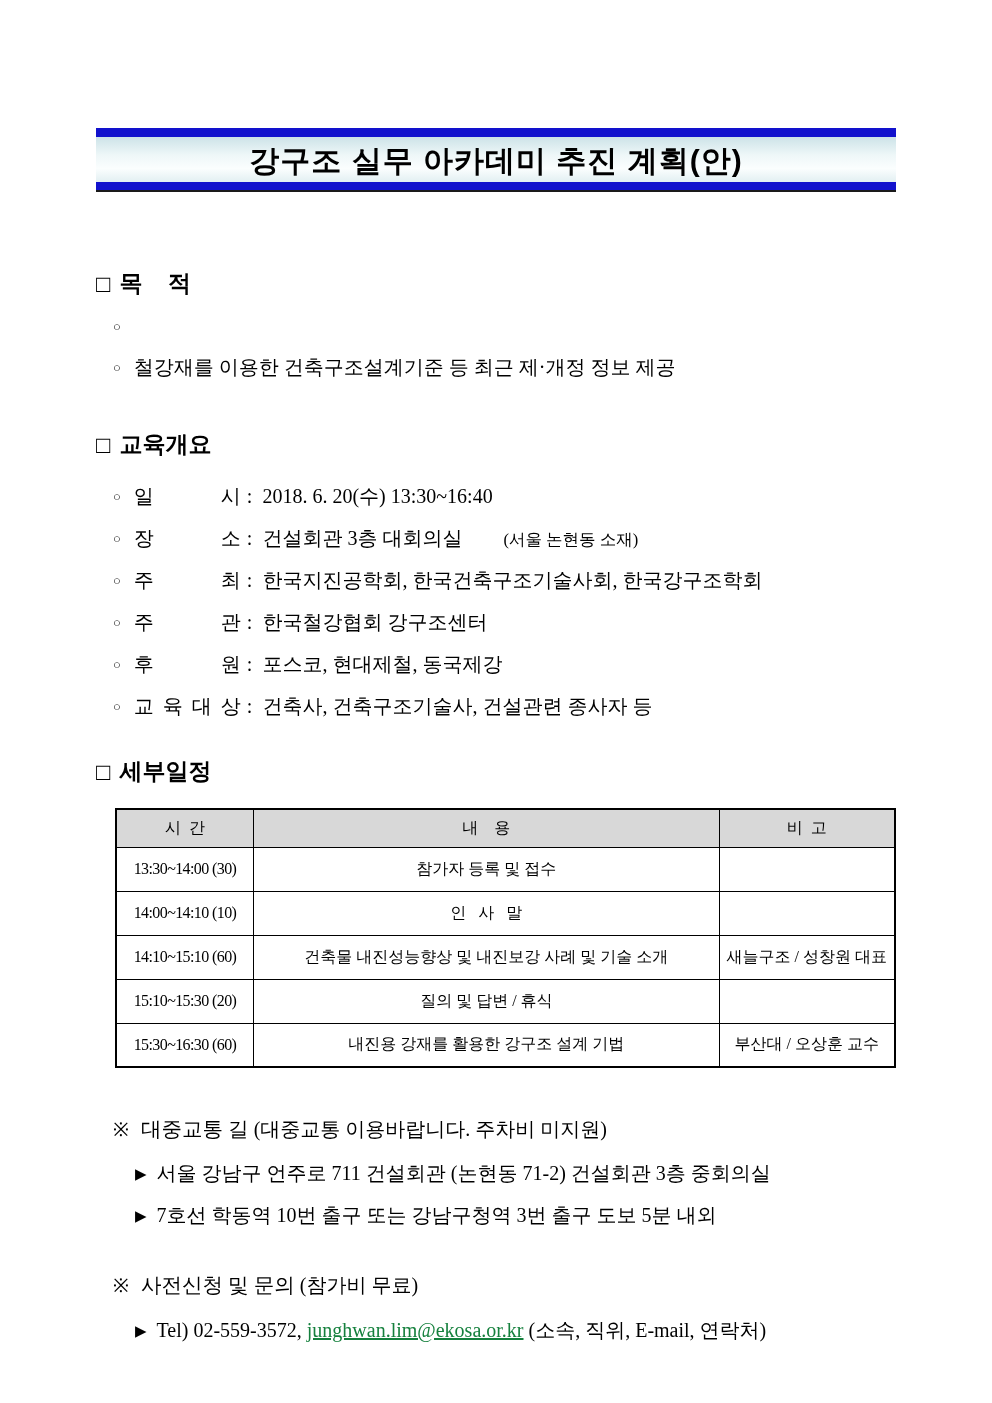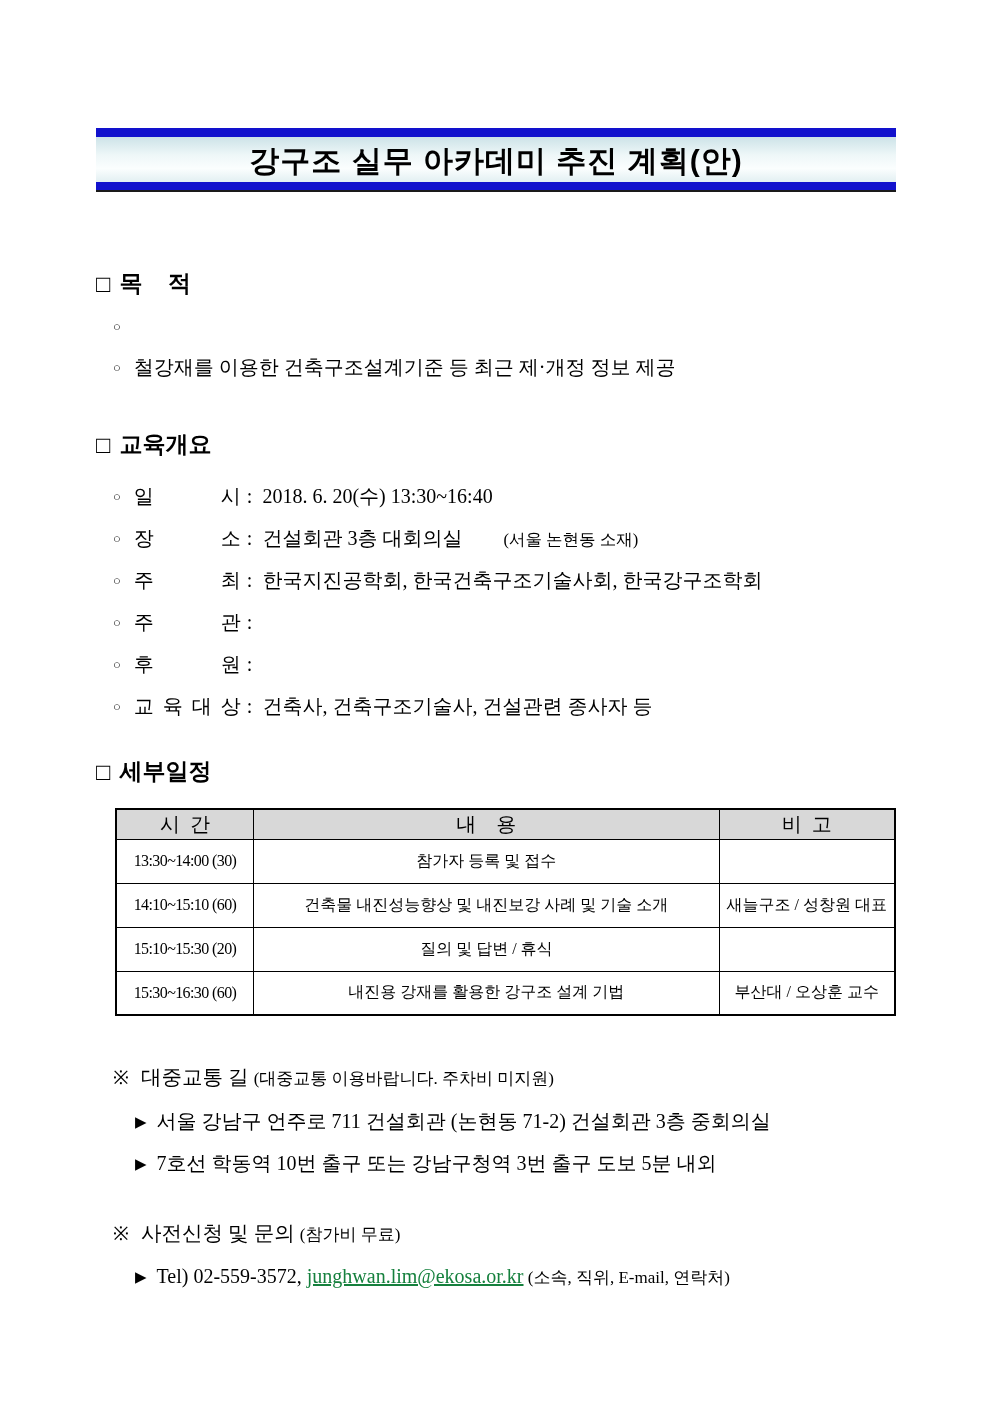"한국철강협회 강구조센터" span { html: none -> <span>한국철강협회 강구조센터</span> }
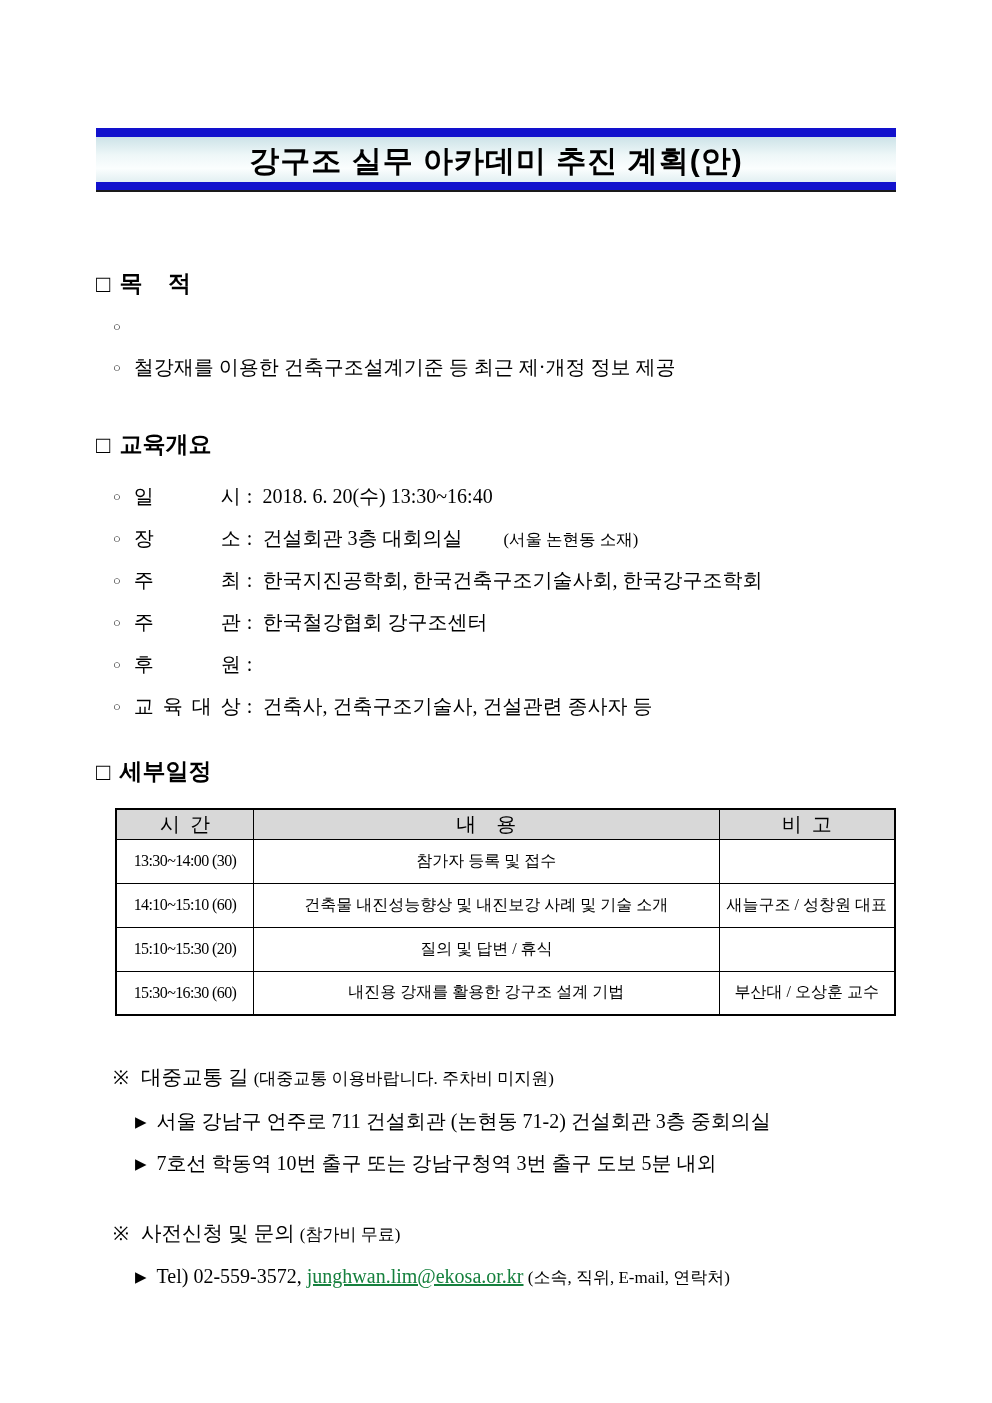"포스코, 현대제철, 동국제강" span { html: none -> <span>포스코, 현대제철, 동국제강</span> }
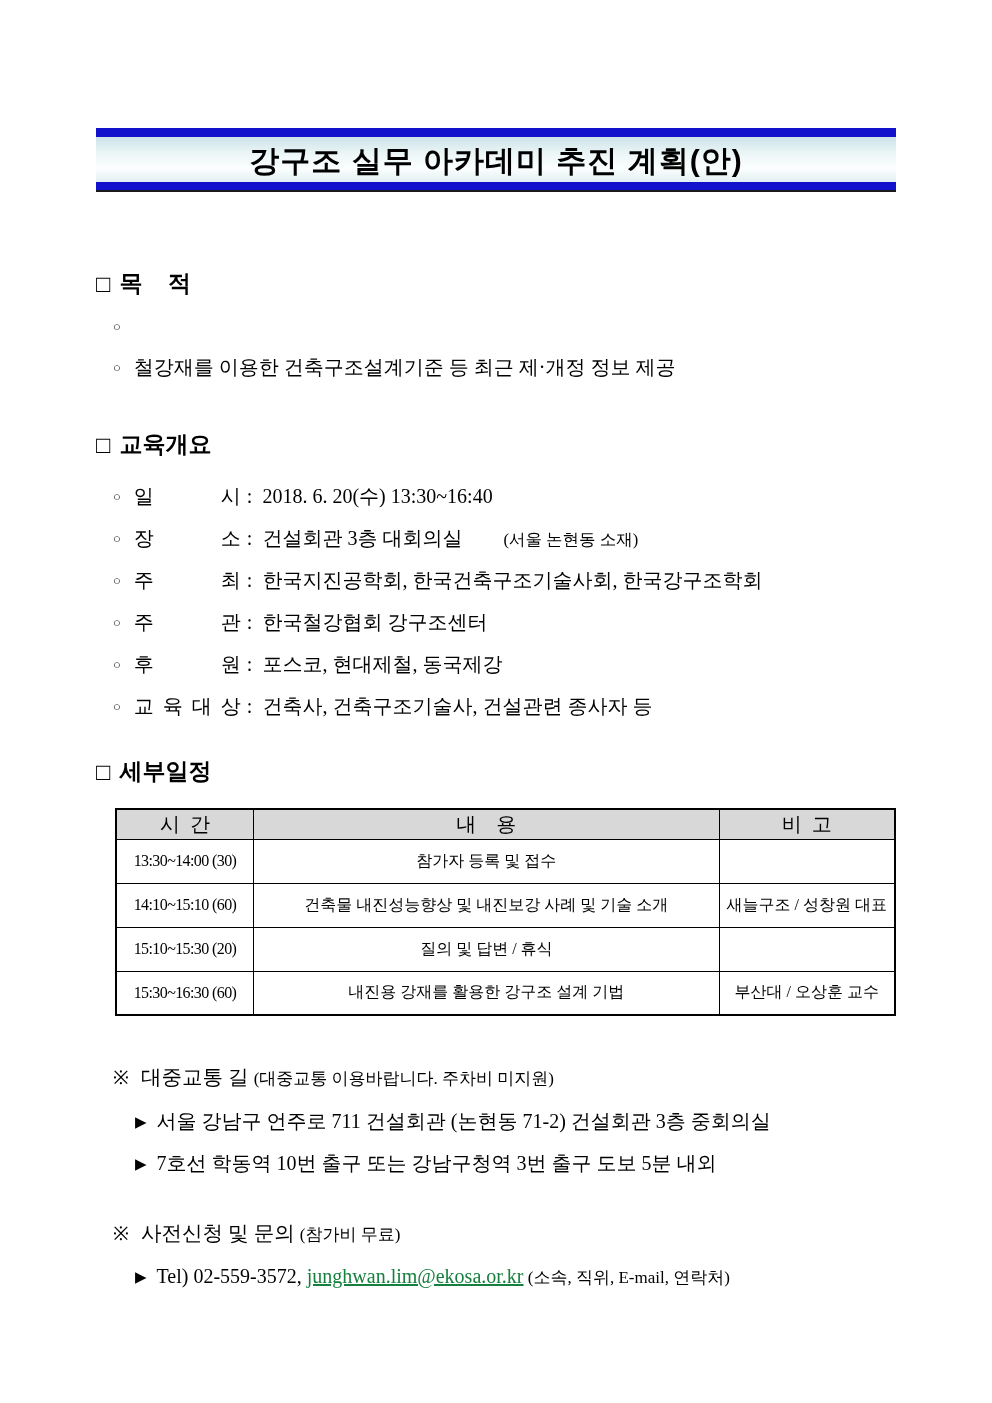"시 간" table.schedule th { font-size: 20px -> 16px; height: 30px -> 38px }
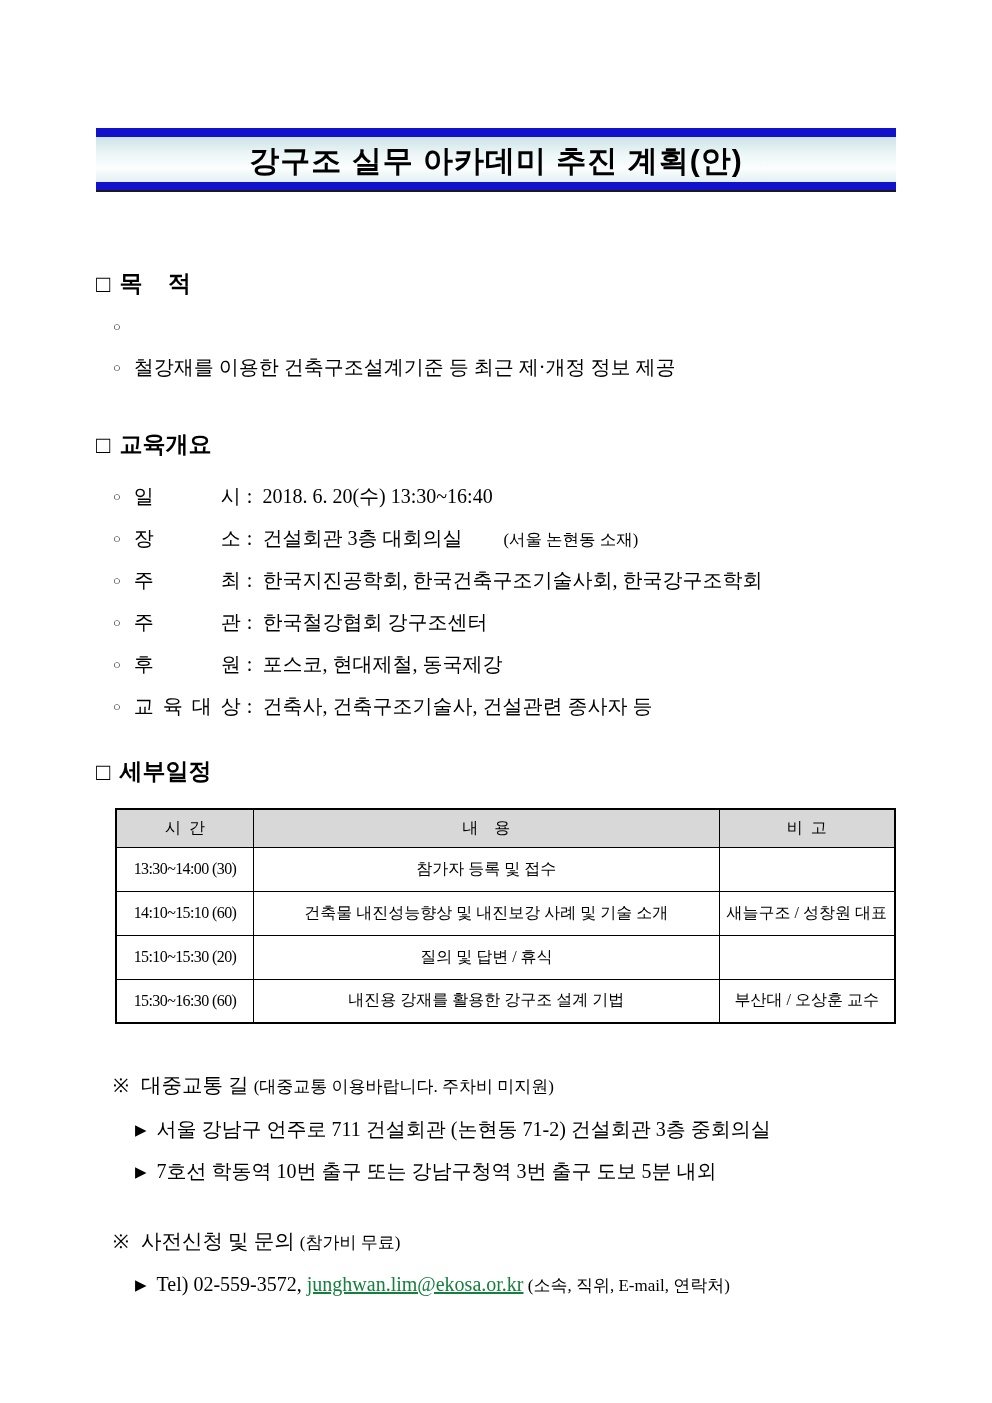"14:00~14:10 (10)" tr { html: none -> <tr> <td>14:00~14:10 (10)</td> <td>인 사 말</td> <td></td> </tr> }
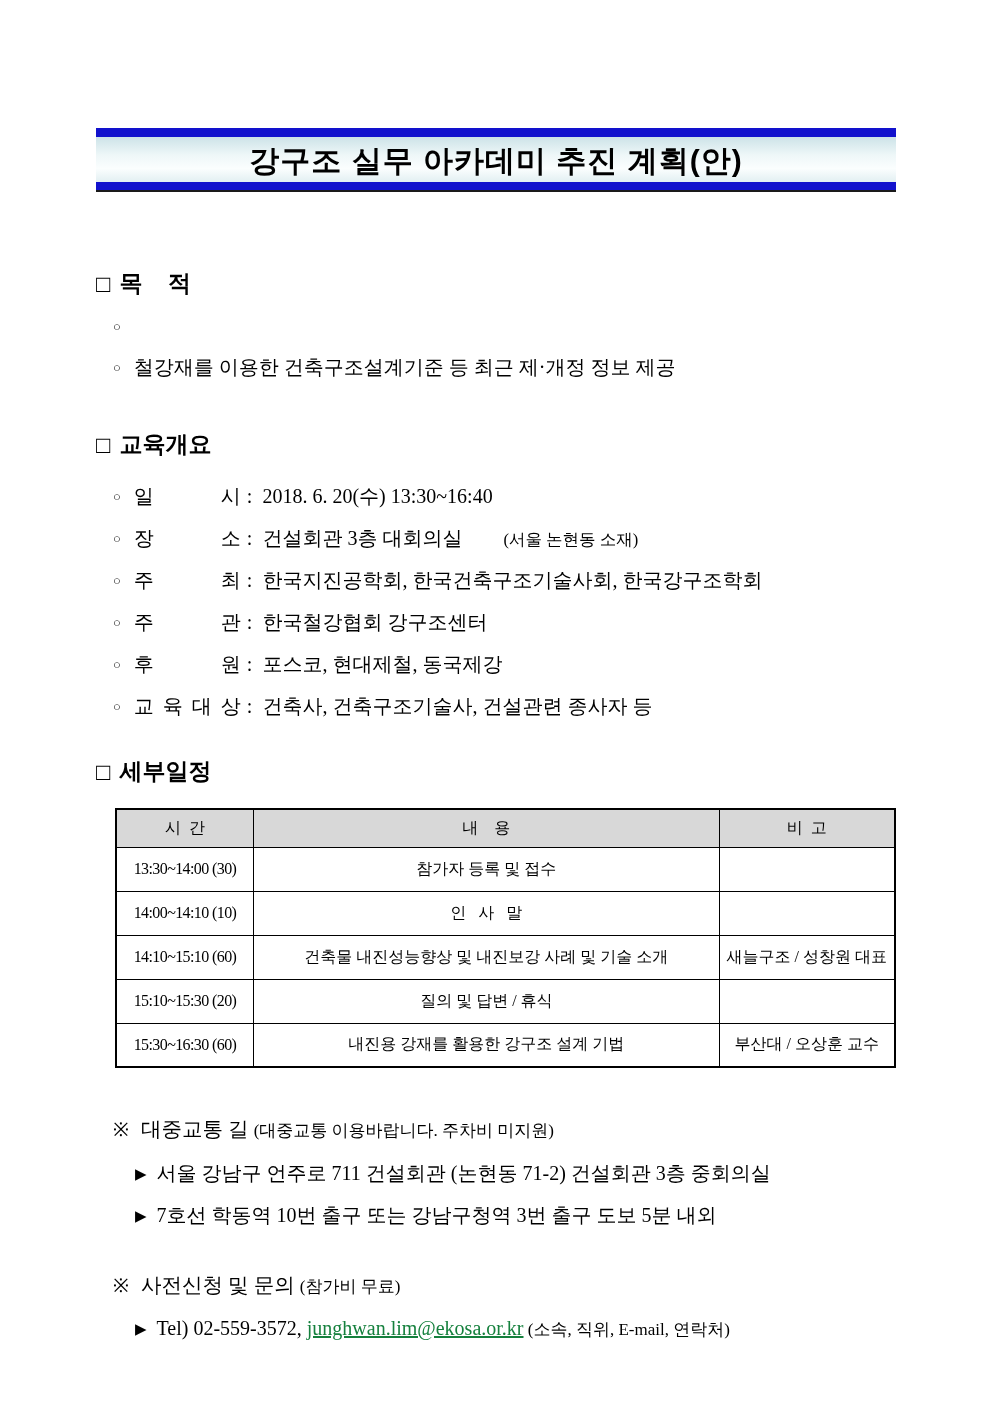"(대중교통 이용바랍니다. 주차비 미지원)" .small-note { font-size: 17px -> 20px }
